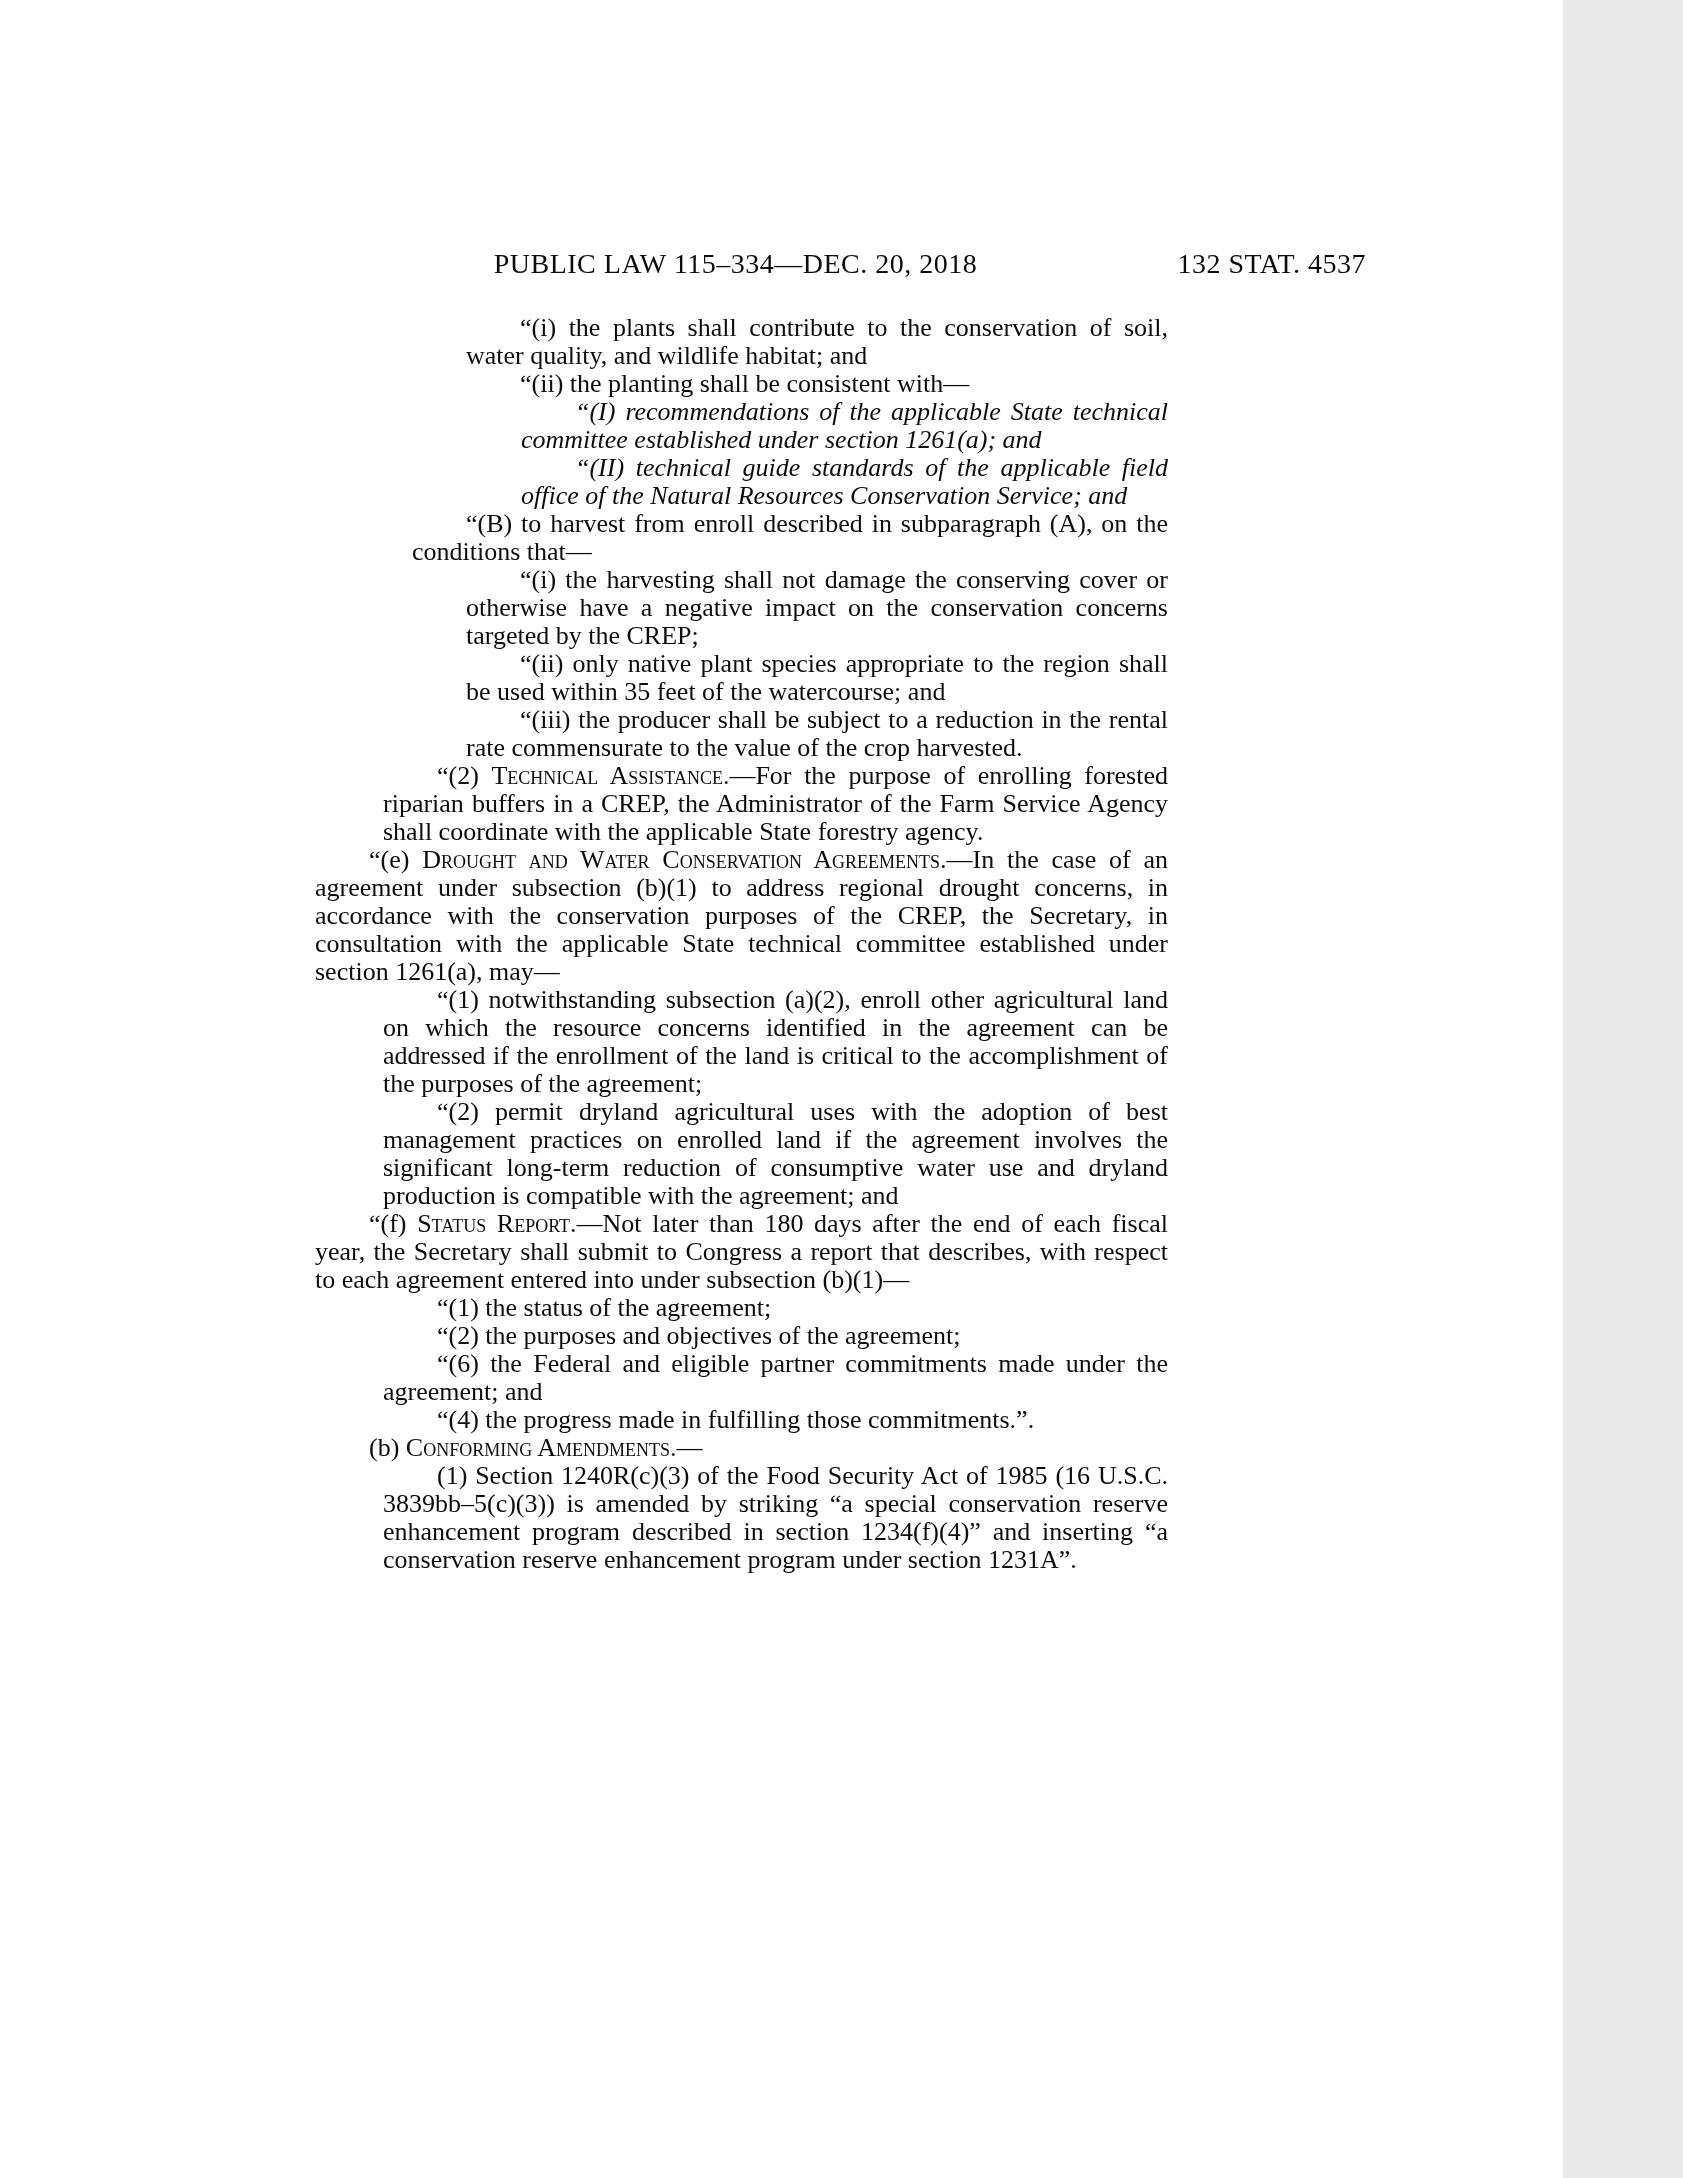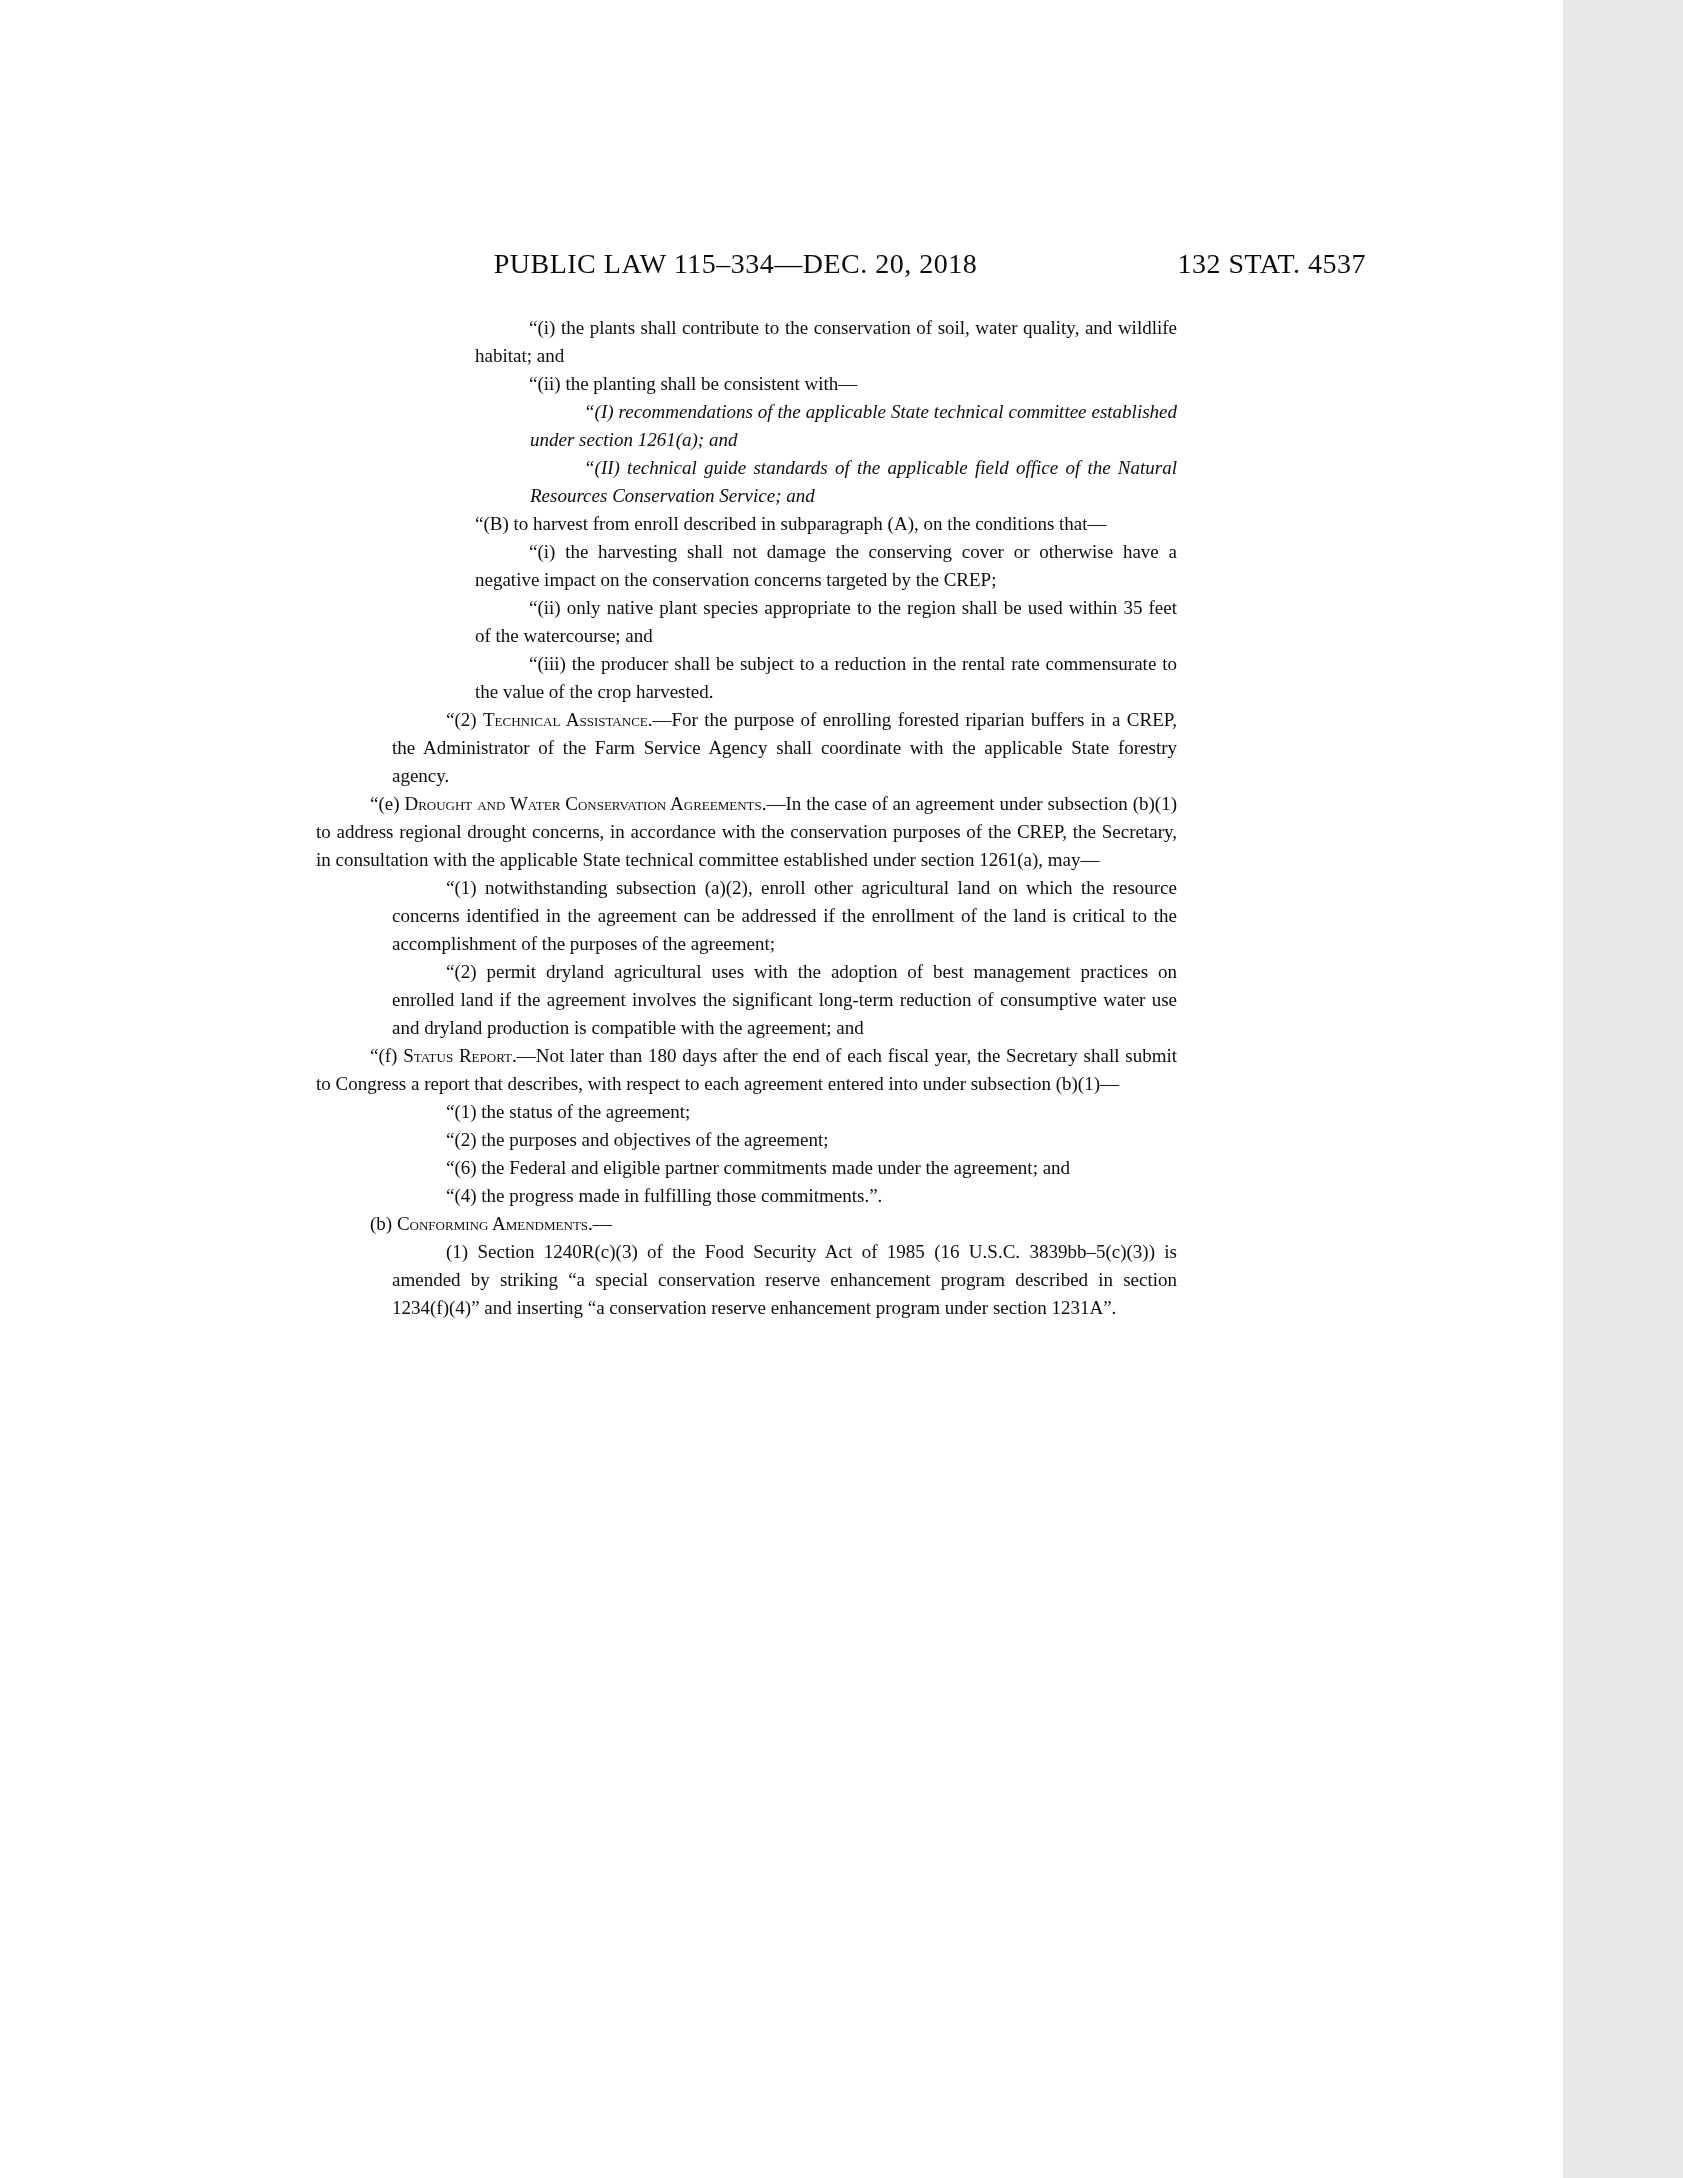"“(i) the plants shall contribute" .textcol { font-size: 19px -> 26px; left: 312px -> 303px }
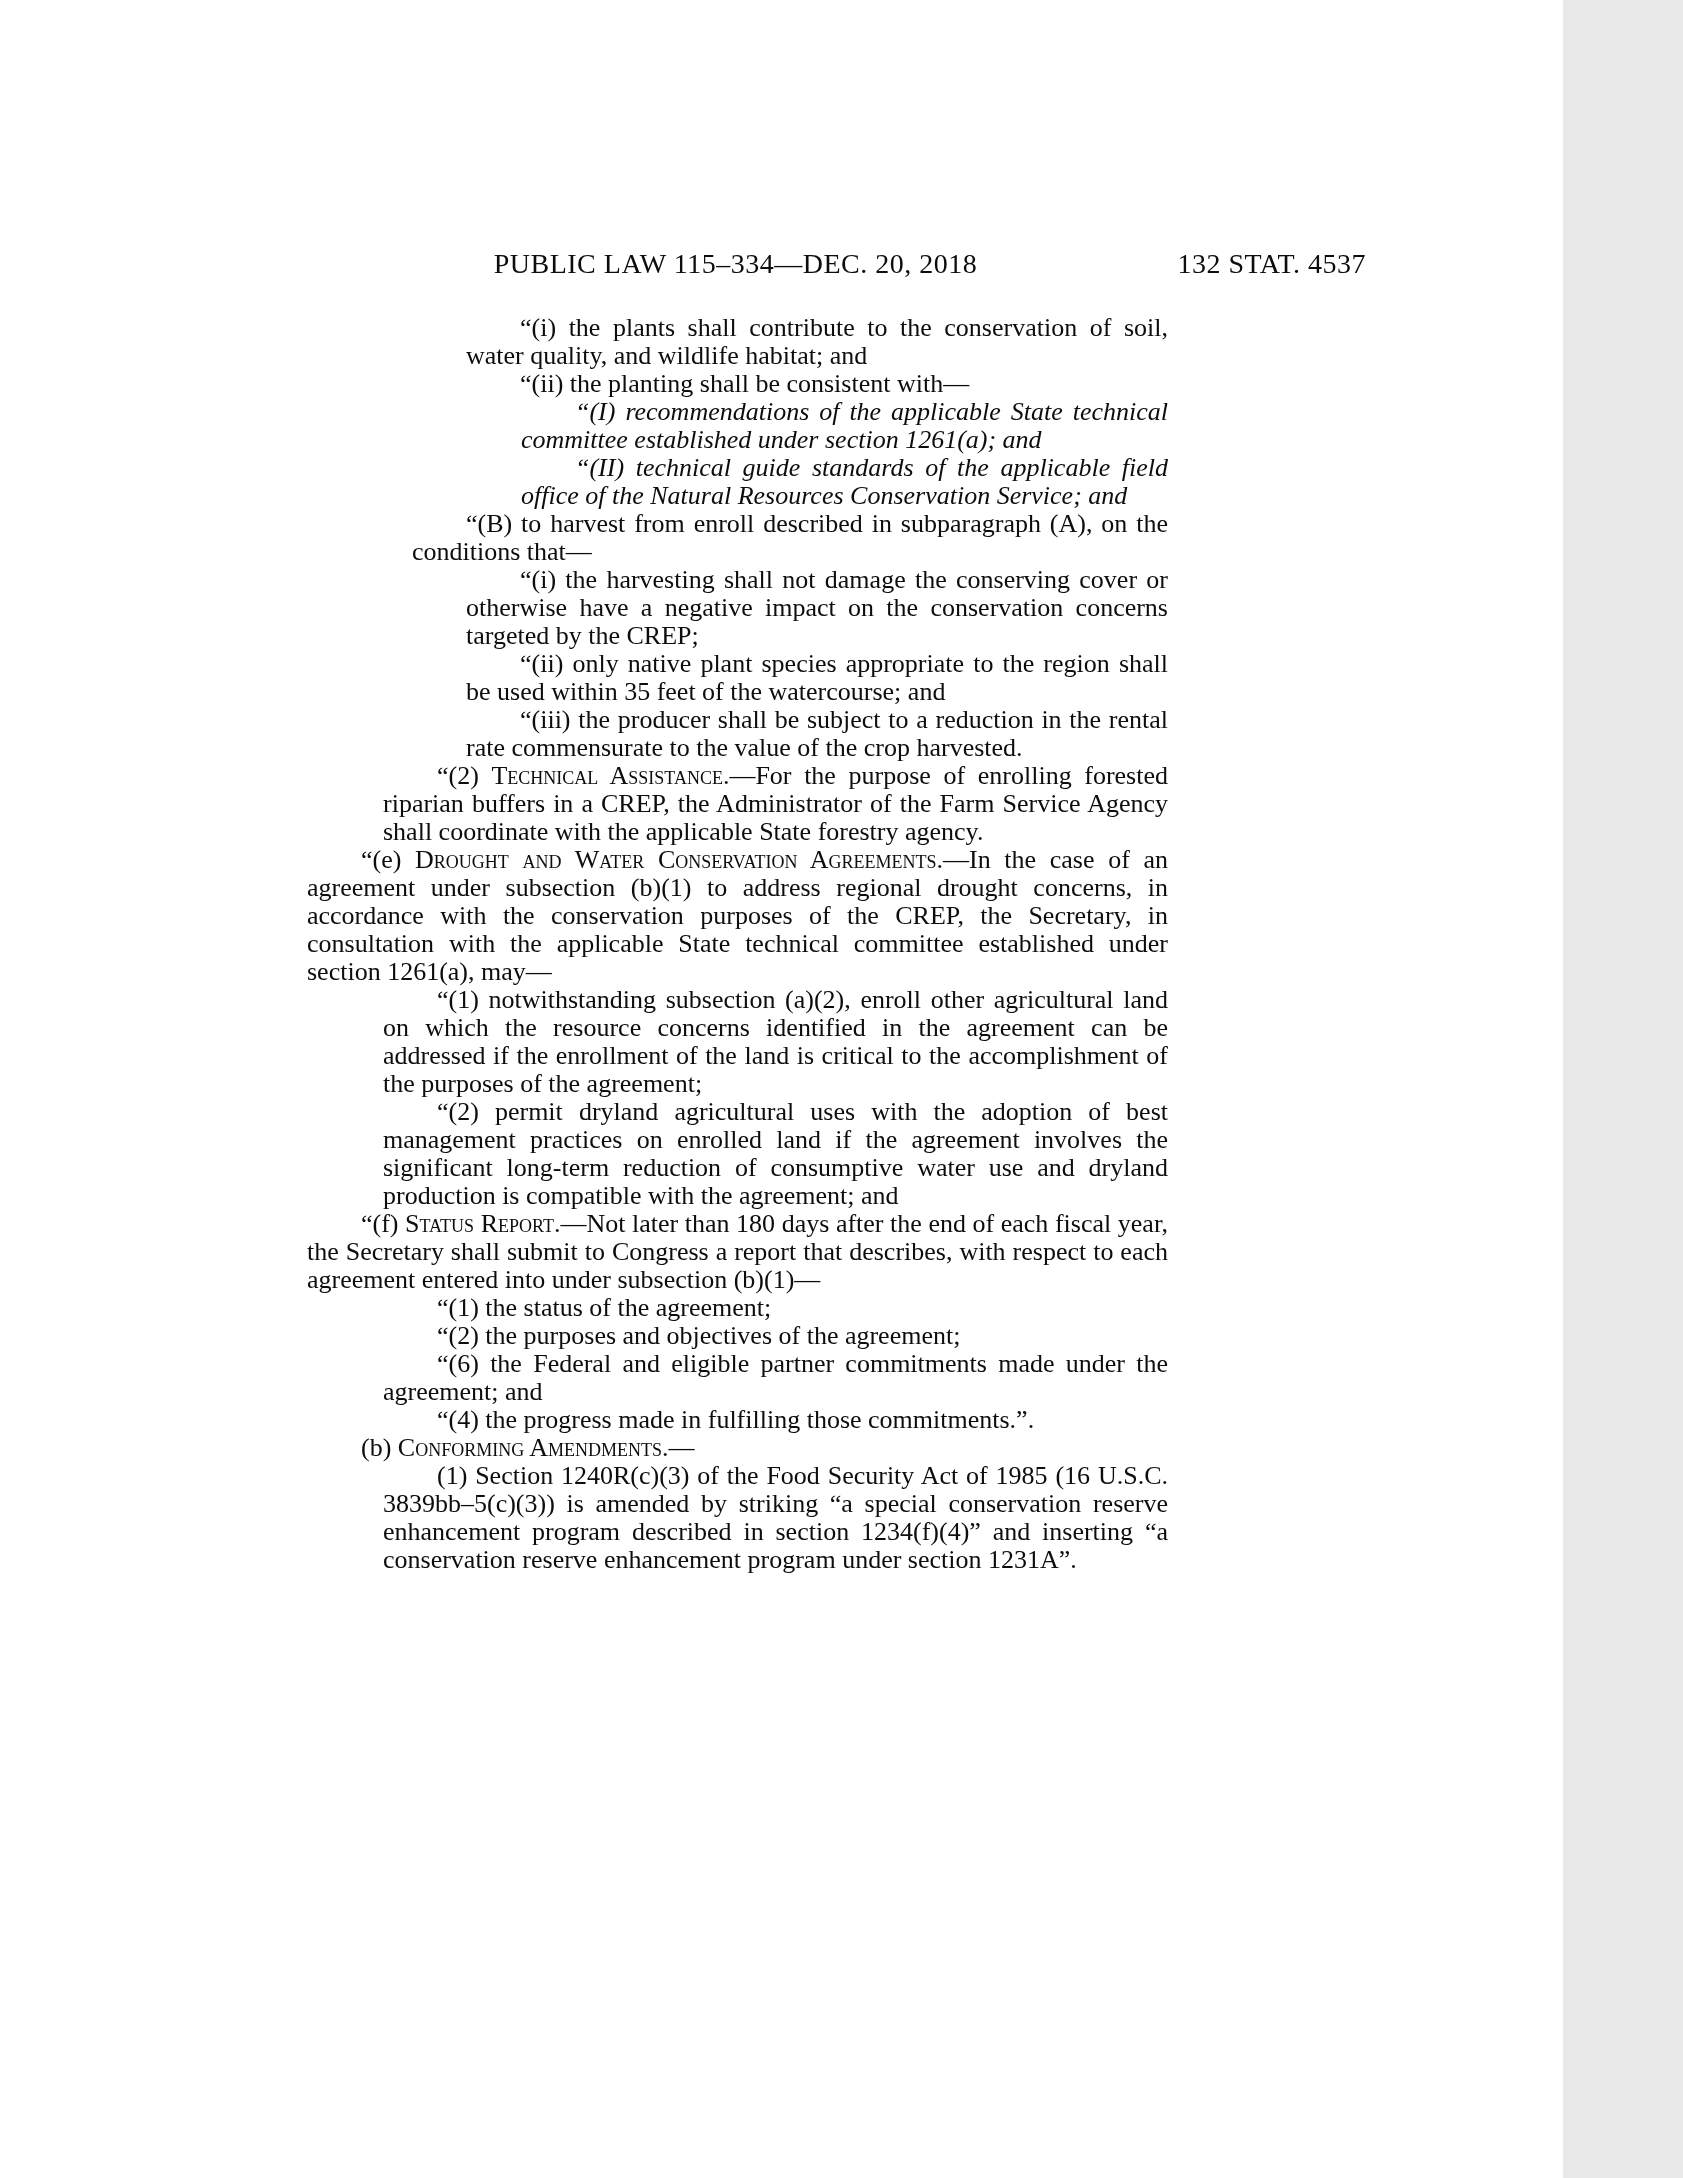"“(e) Drought and Water Conservation" .ind0 { margin-left: 4px -> 12px }
